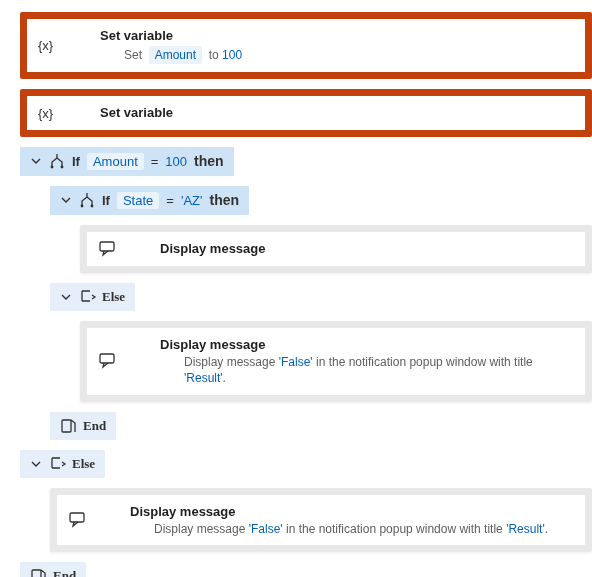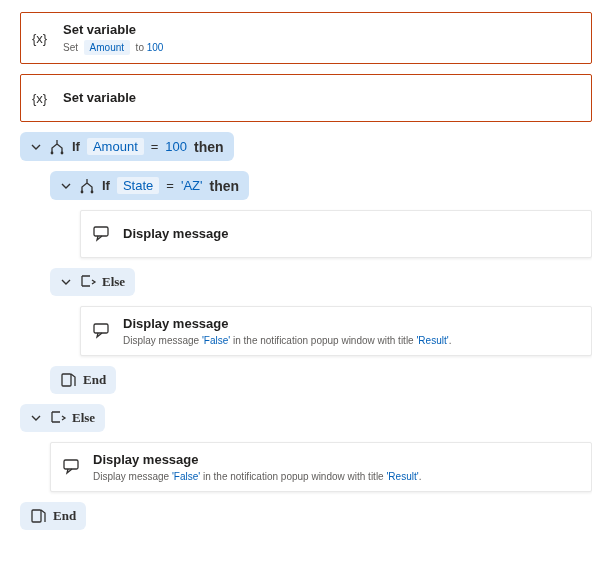"Set variable" .step { border: 1px solid #c2410c -> 7px solid #c2410c; gap: none -> 31px }
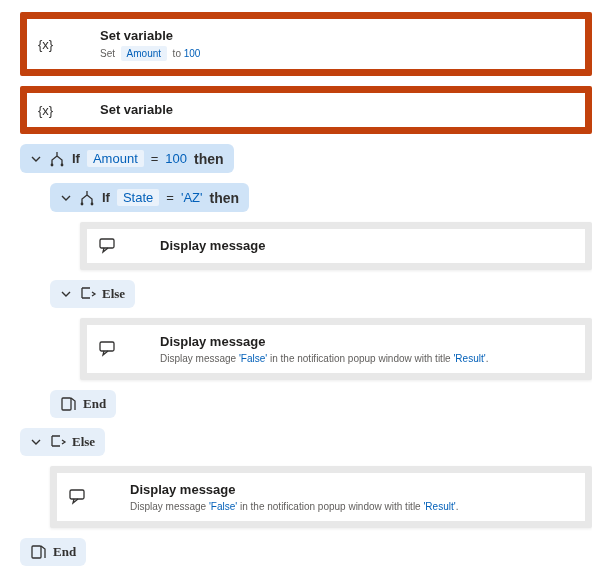"Set Amount to 100" .step-sub { font-size: 10px -> 12px; margin-left: none -> 24px }
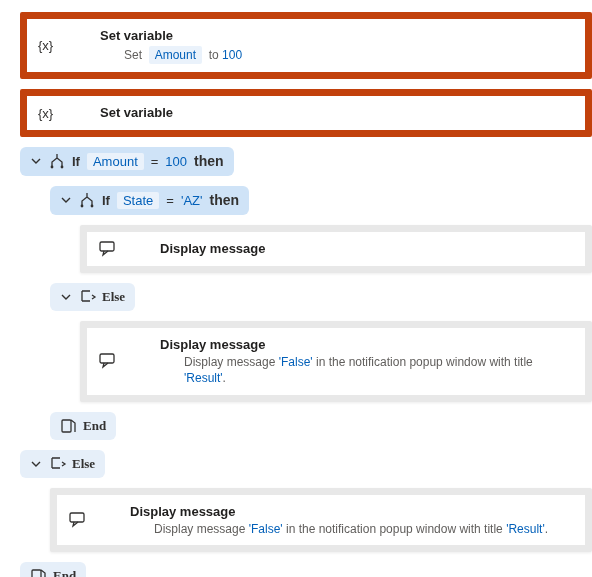"If" .cond-bar { border-radius: 6px -> 0 }
